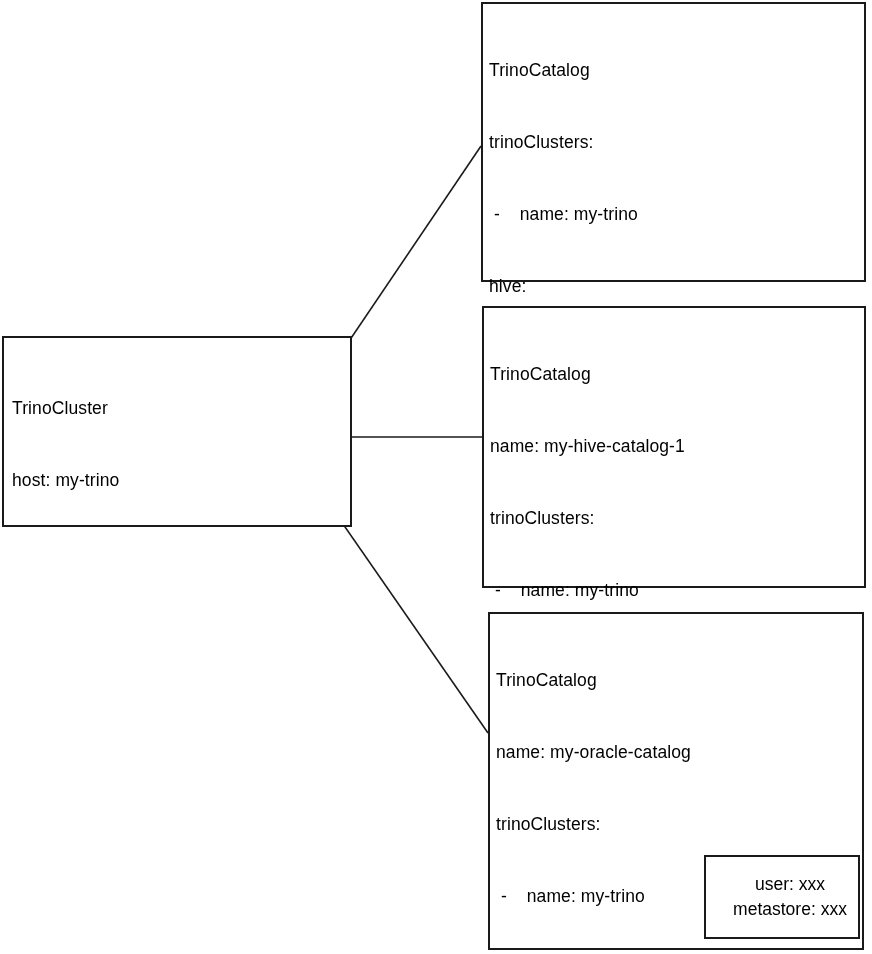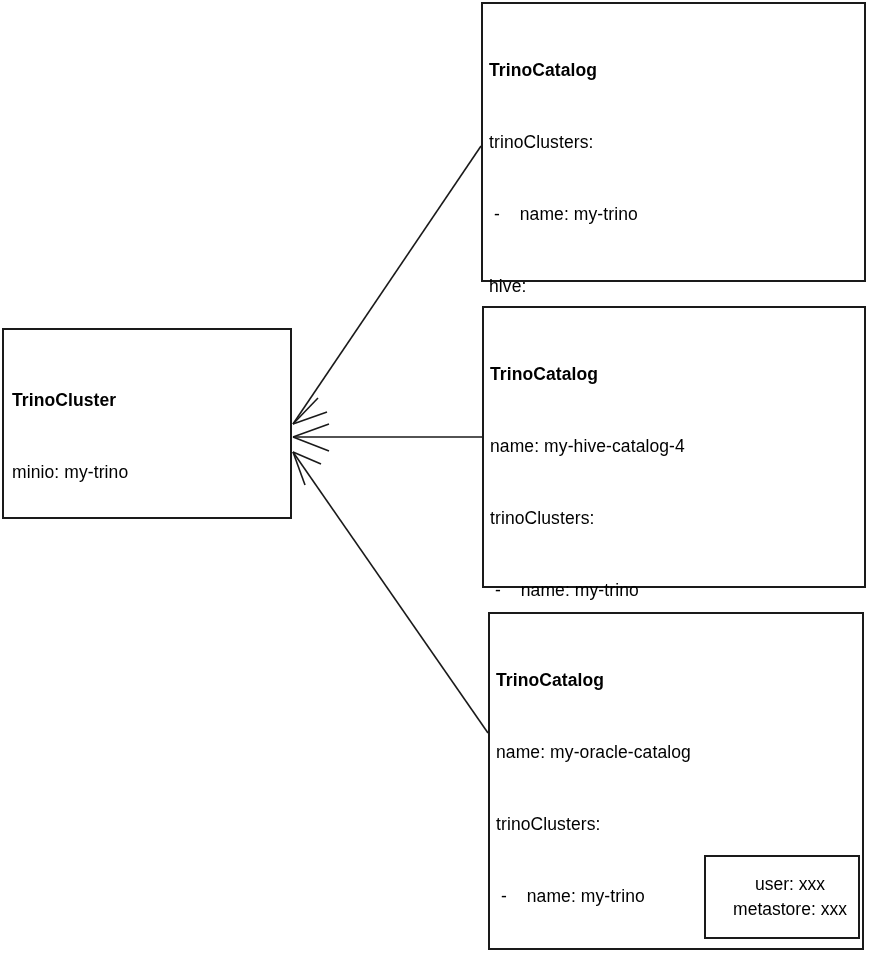"TrinoCatalog" .kind { font-weight: bold -> none }
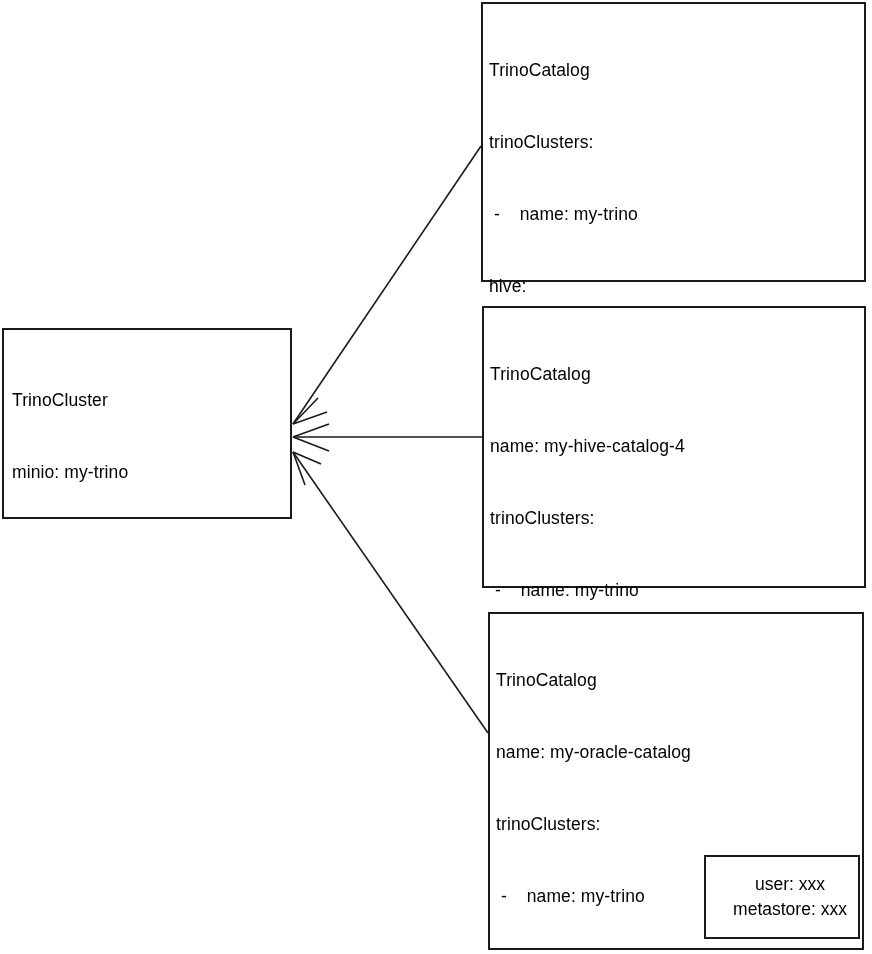"TrinoCluster" div.node { top: 328px -> 336px; width: 290px -> 350px }
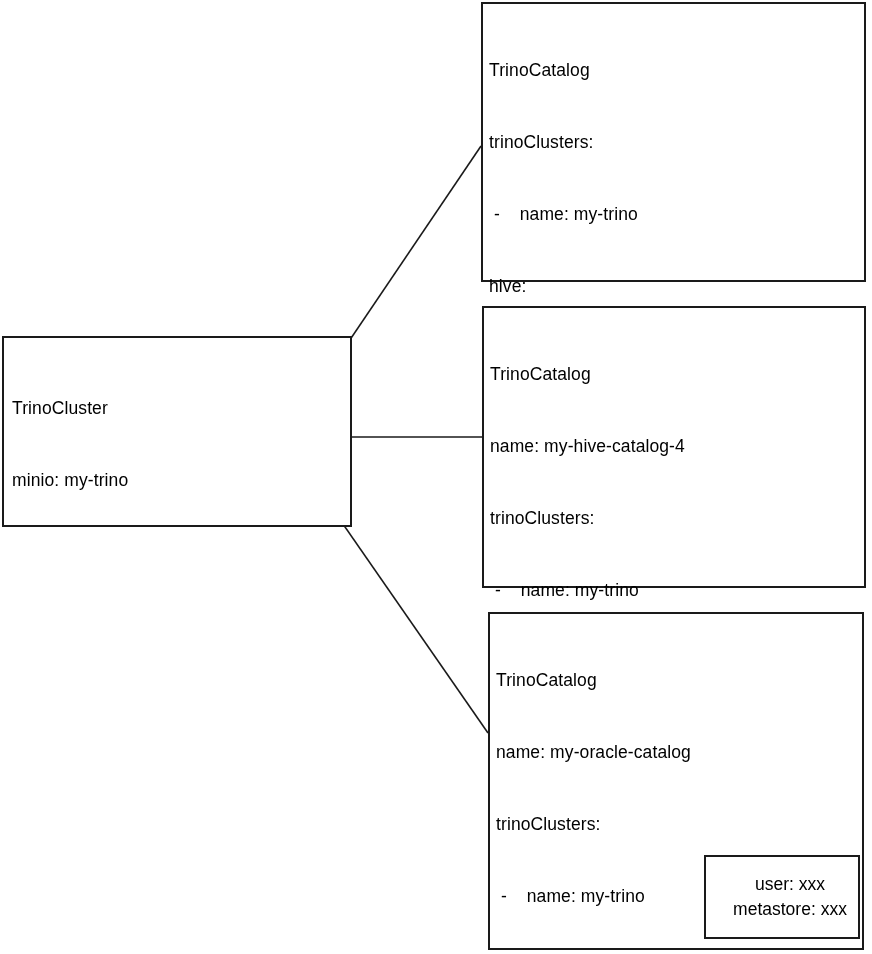"name: my-hive-catalog-4" span.ln { text: my-hive-catalog-4 -> my-hive-catalog-1 }
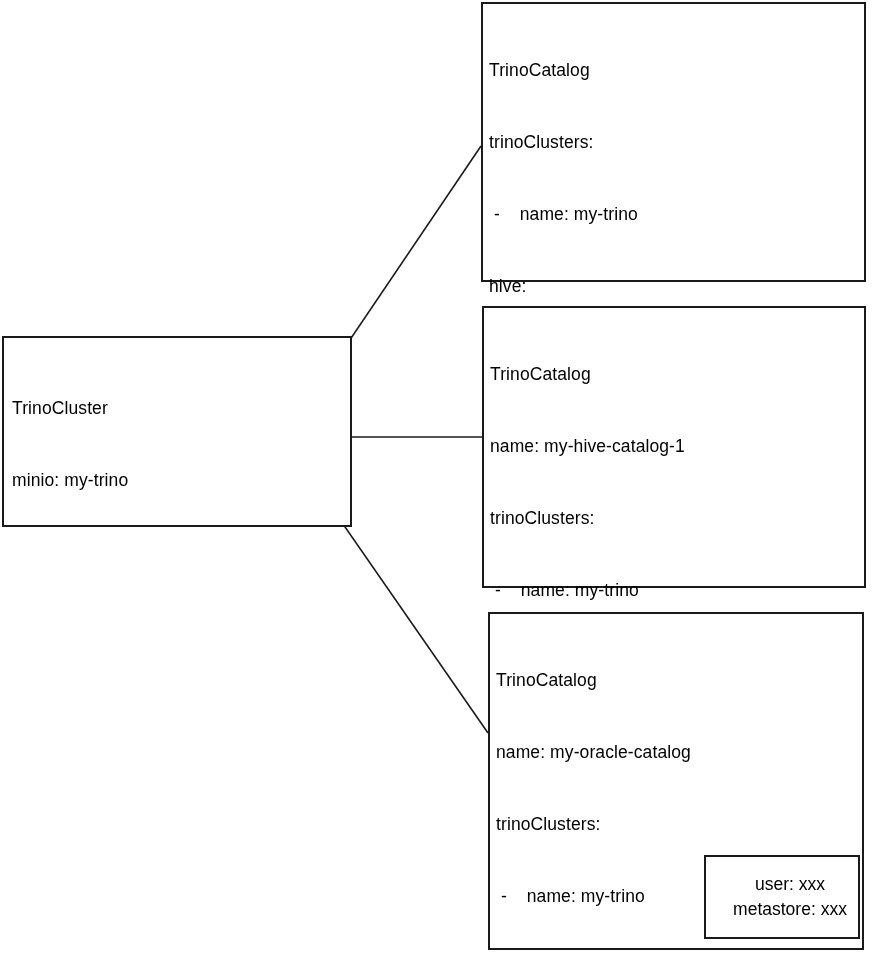"minio: my-trino" span.ln { text: minio -> host }
